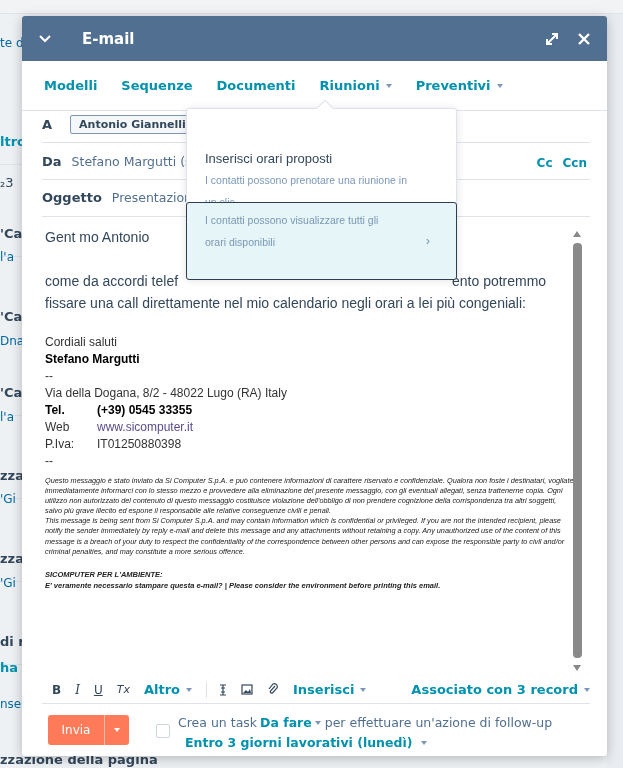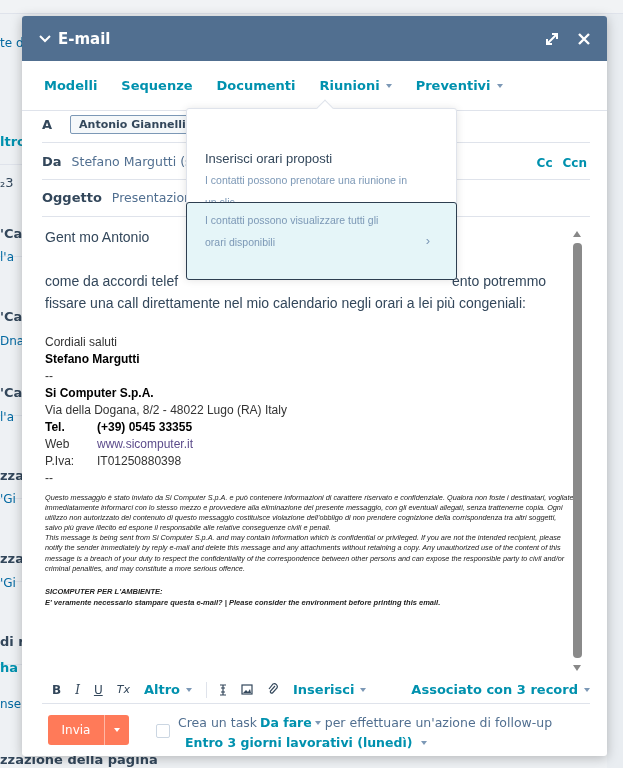"E-mail" .modal-title { margin-left: 4px -> 28px }
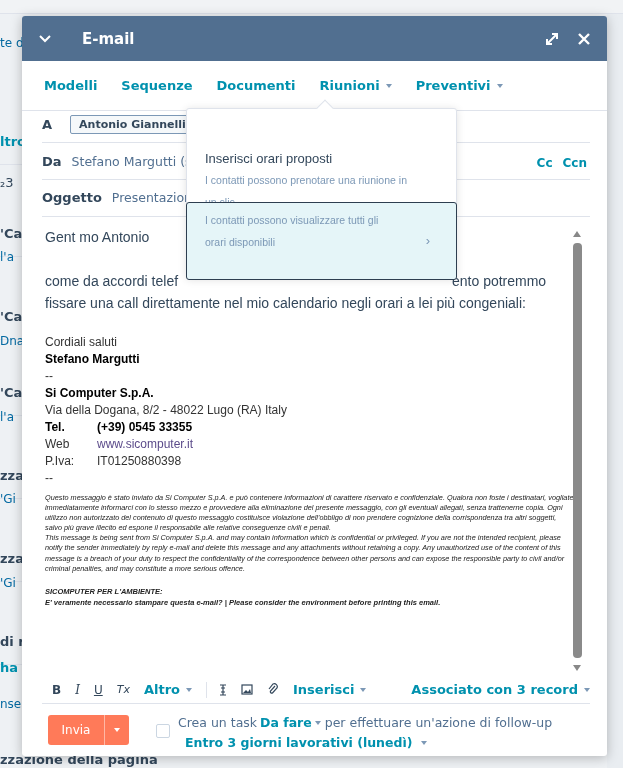"Si Computer S.p.A." div { html: <div><b>Si Computer S.p.A.</b></div> -> none }
